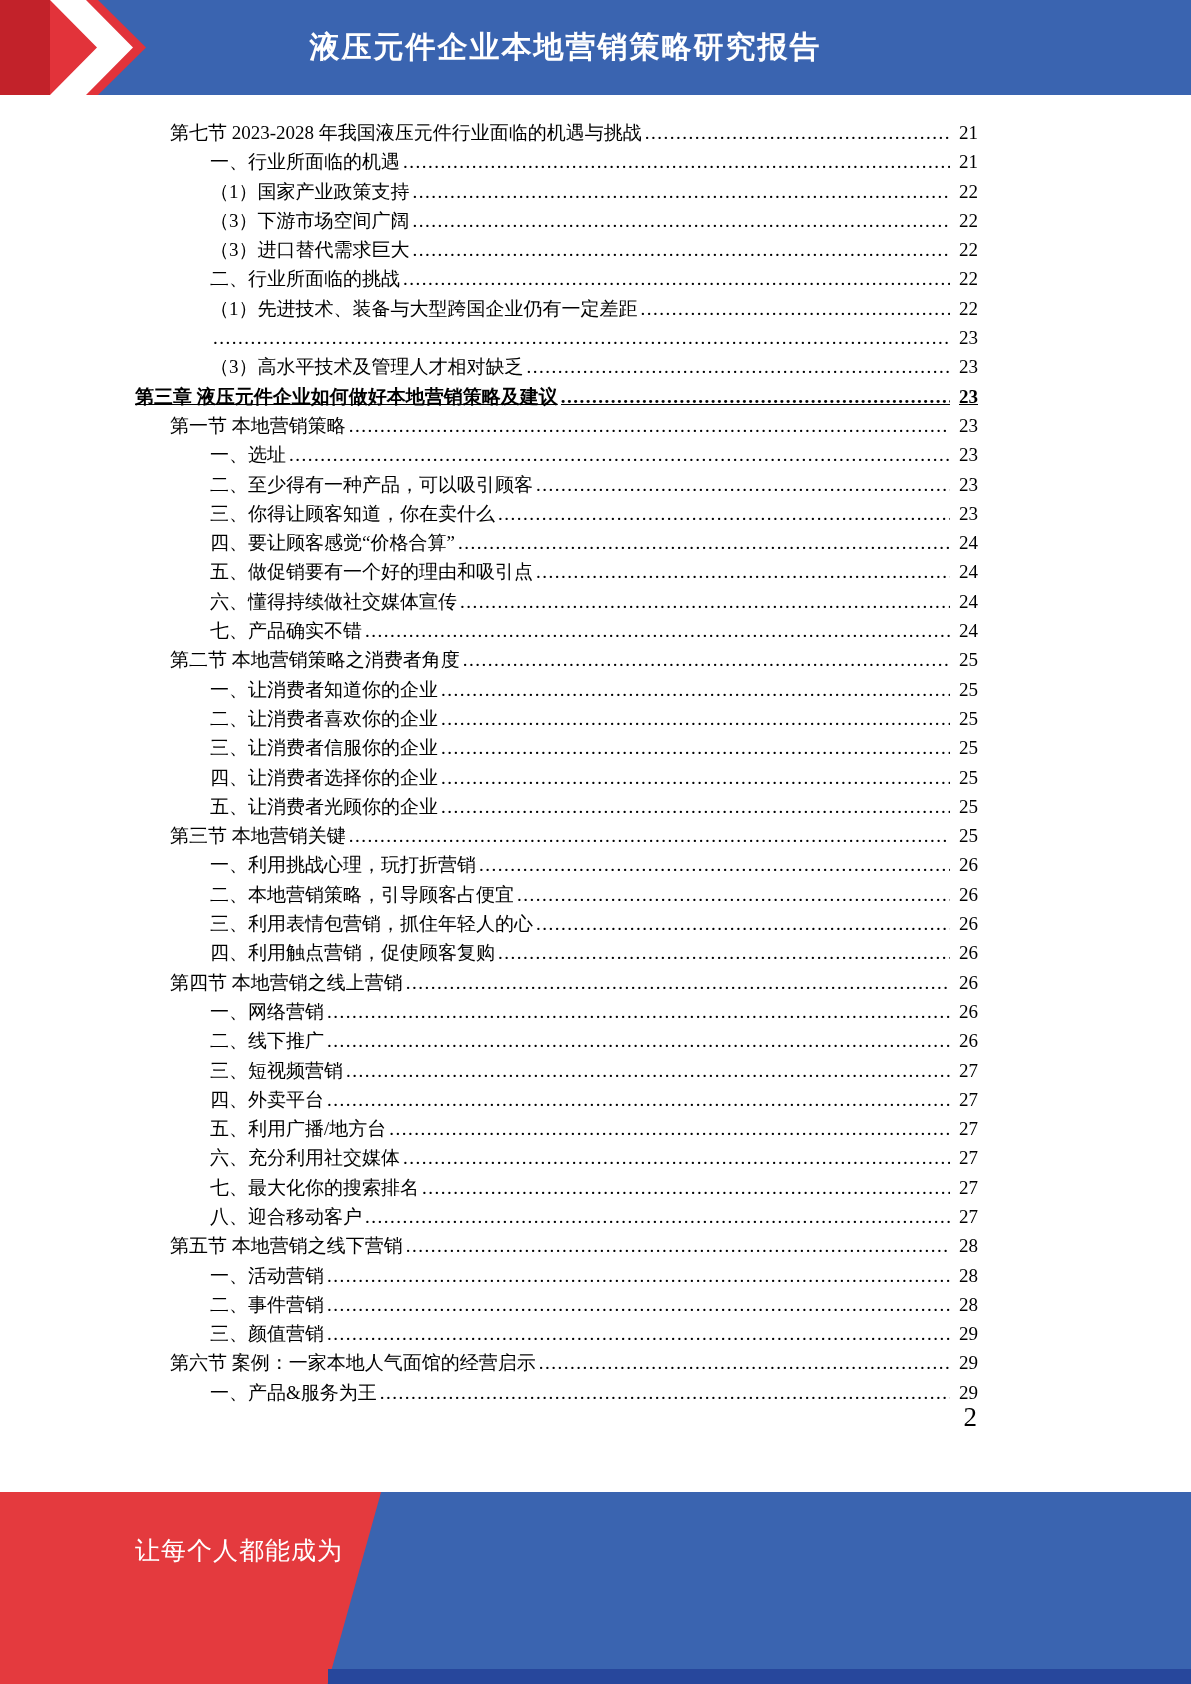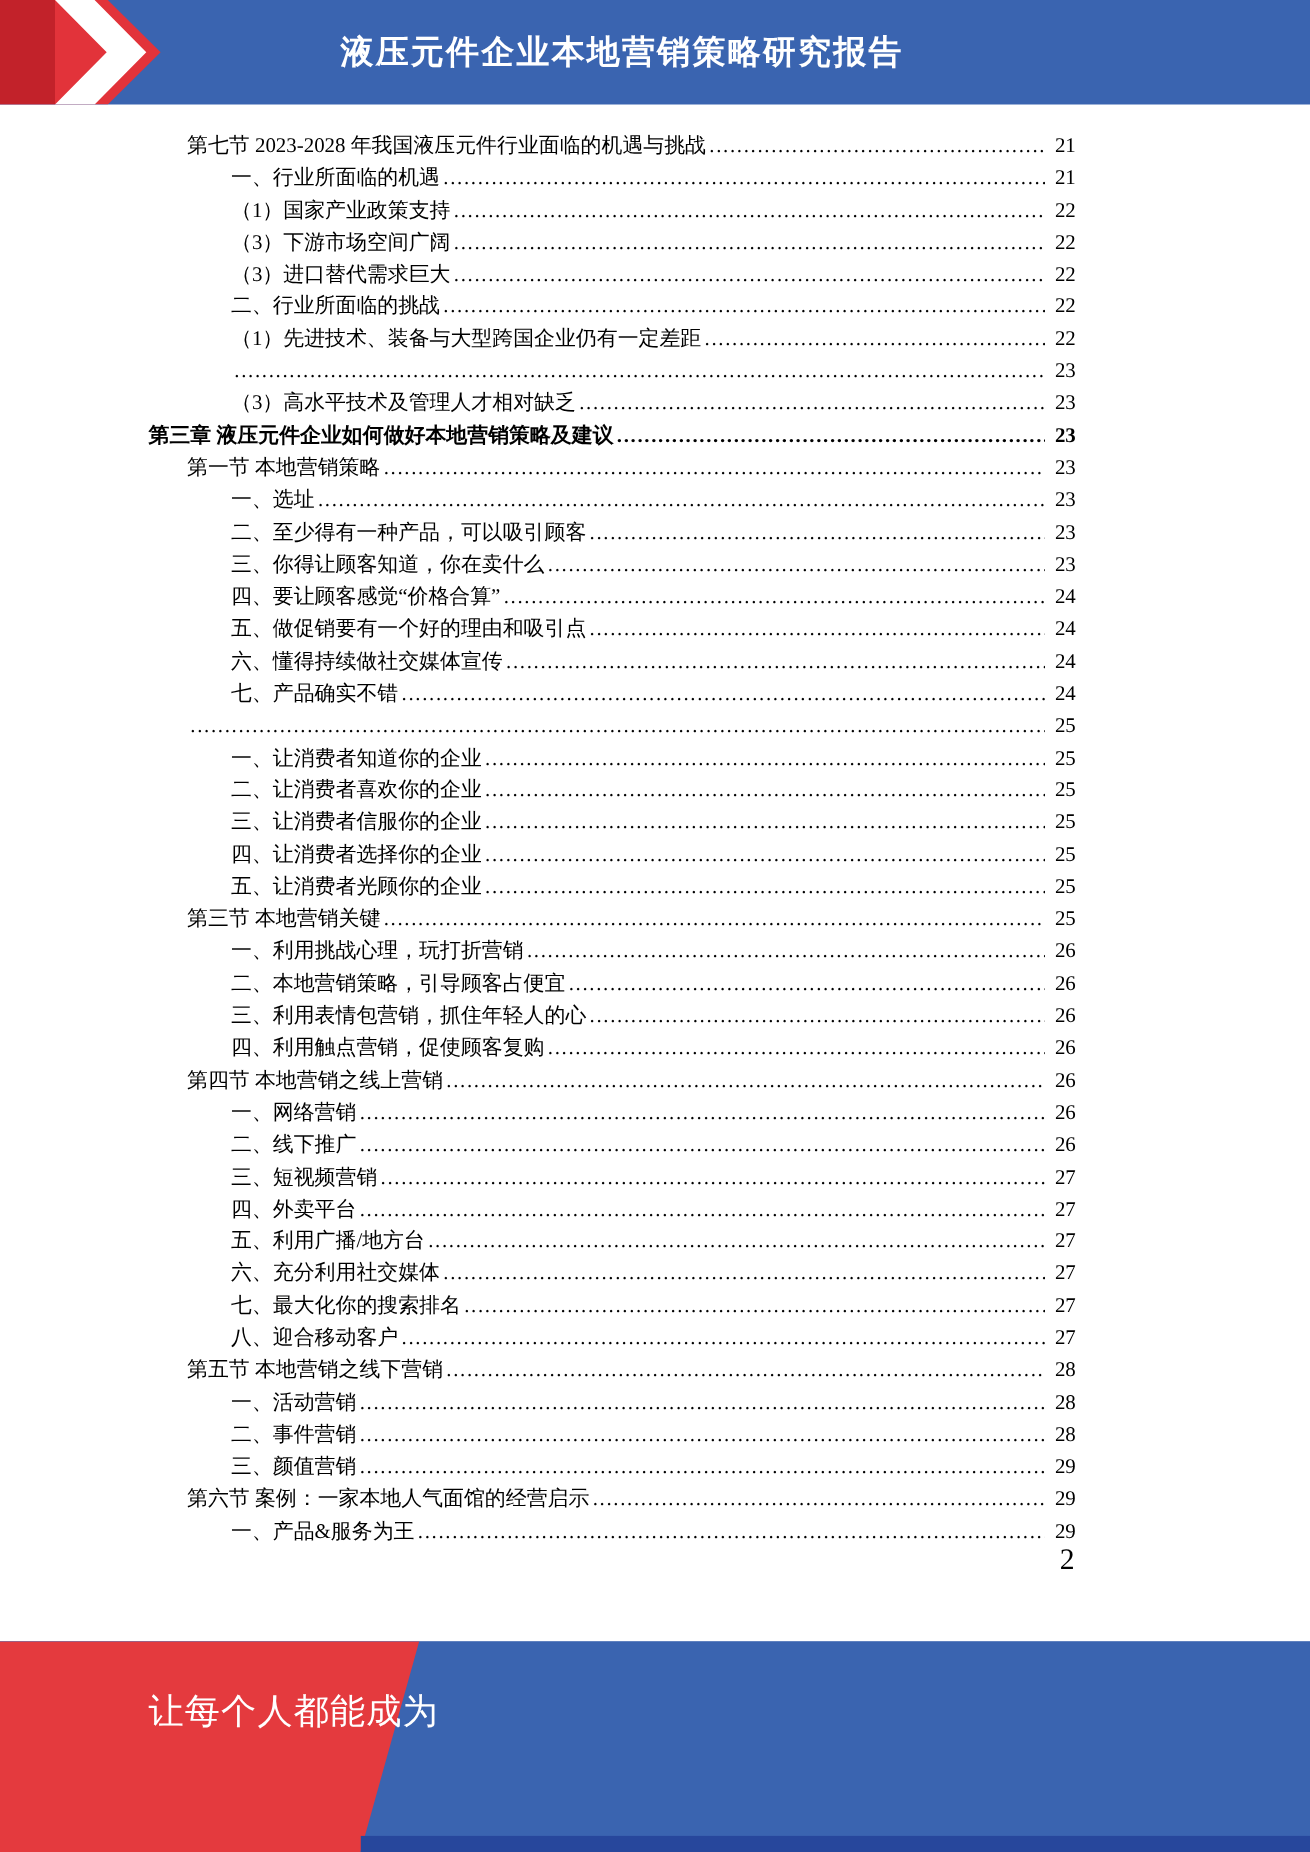"第三章 液压元件企业如何做好本地营销策略及建议" .toc-row.chapter { text-decoration: none -> underline }
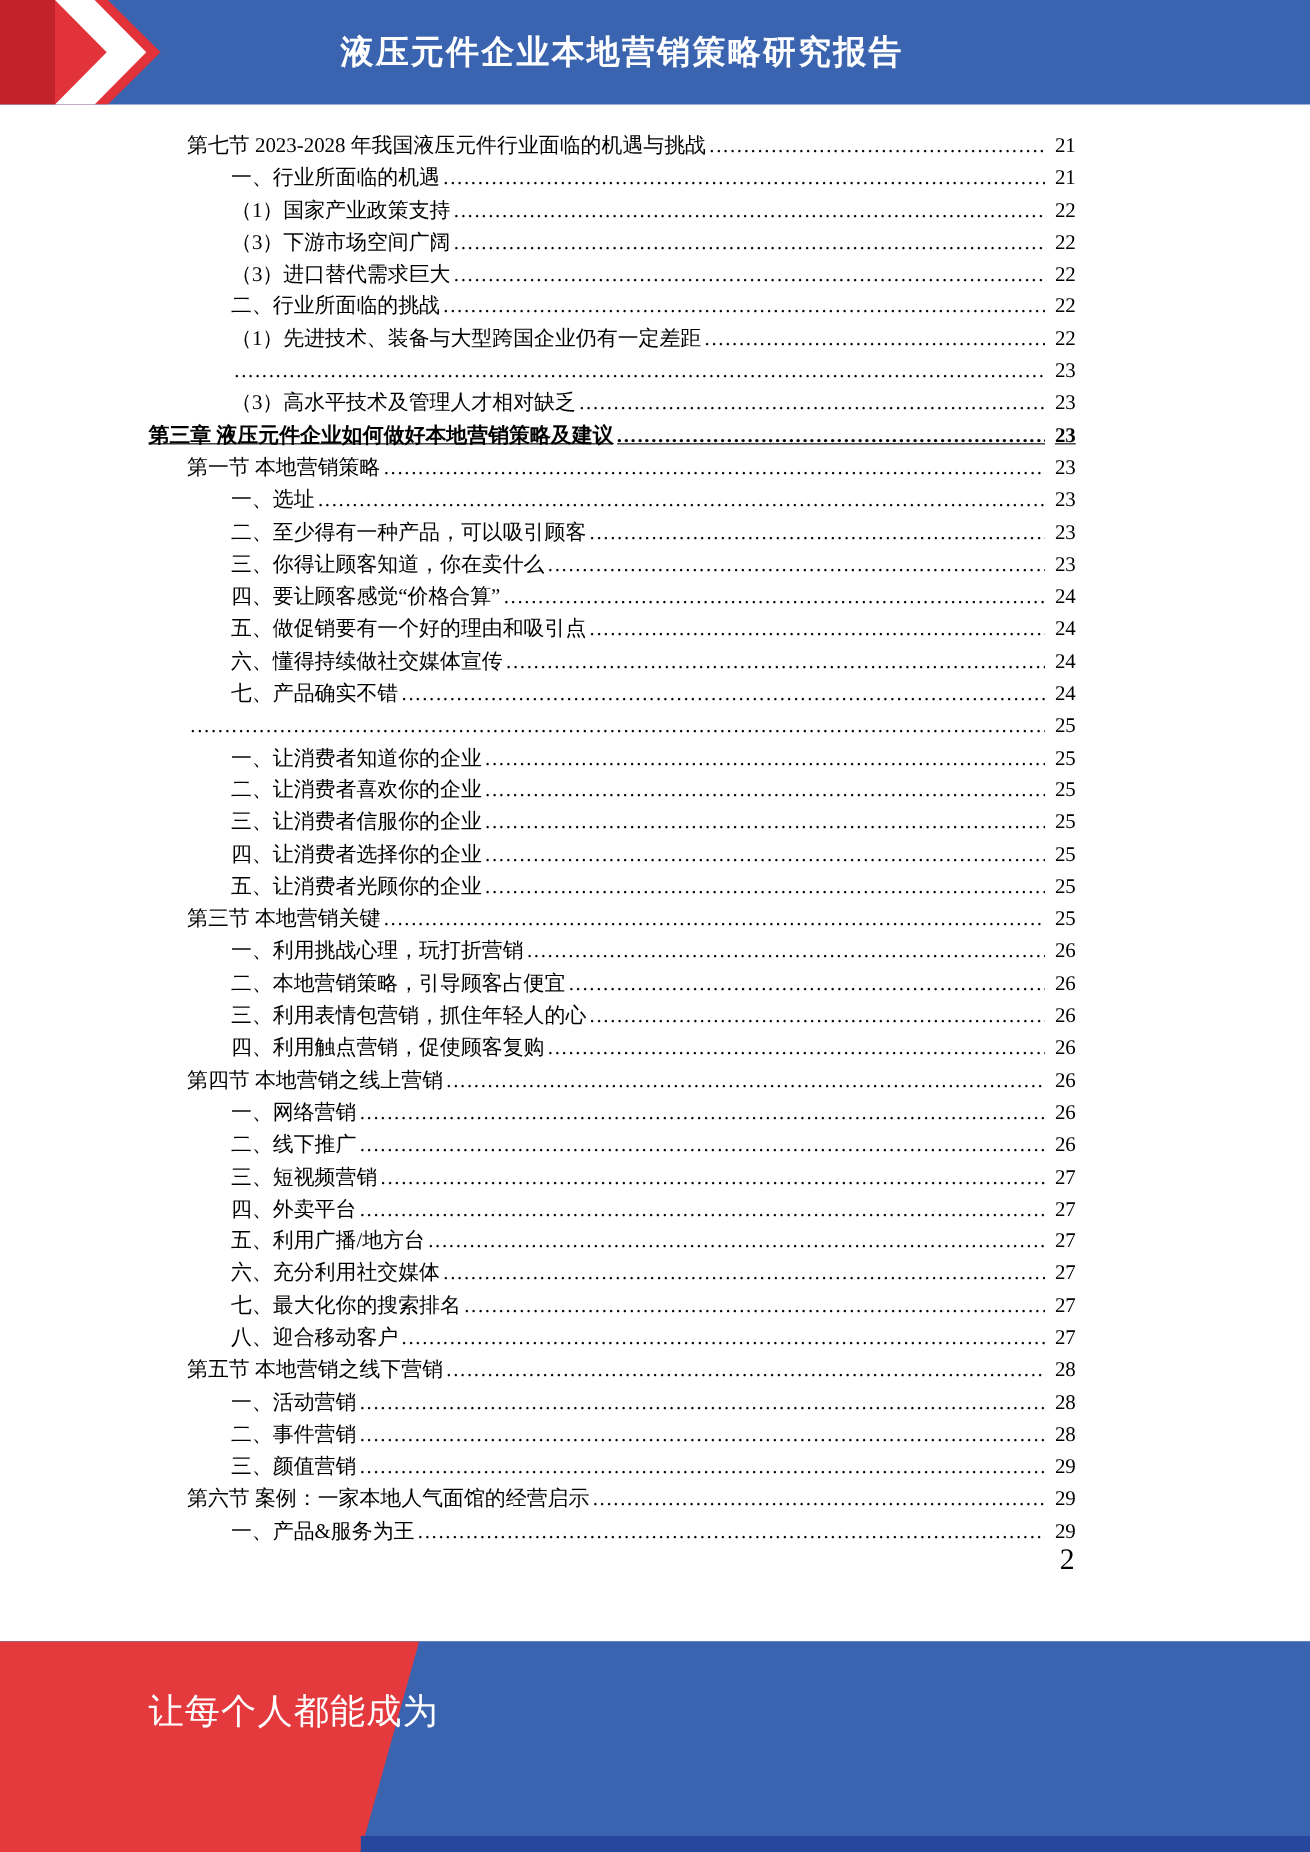"第二节 本地营销策略之消费者角度" span.toc-text { html: none -> <span>第二节 本地营销策略之消费者角度</span> }
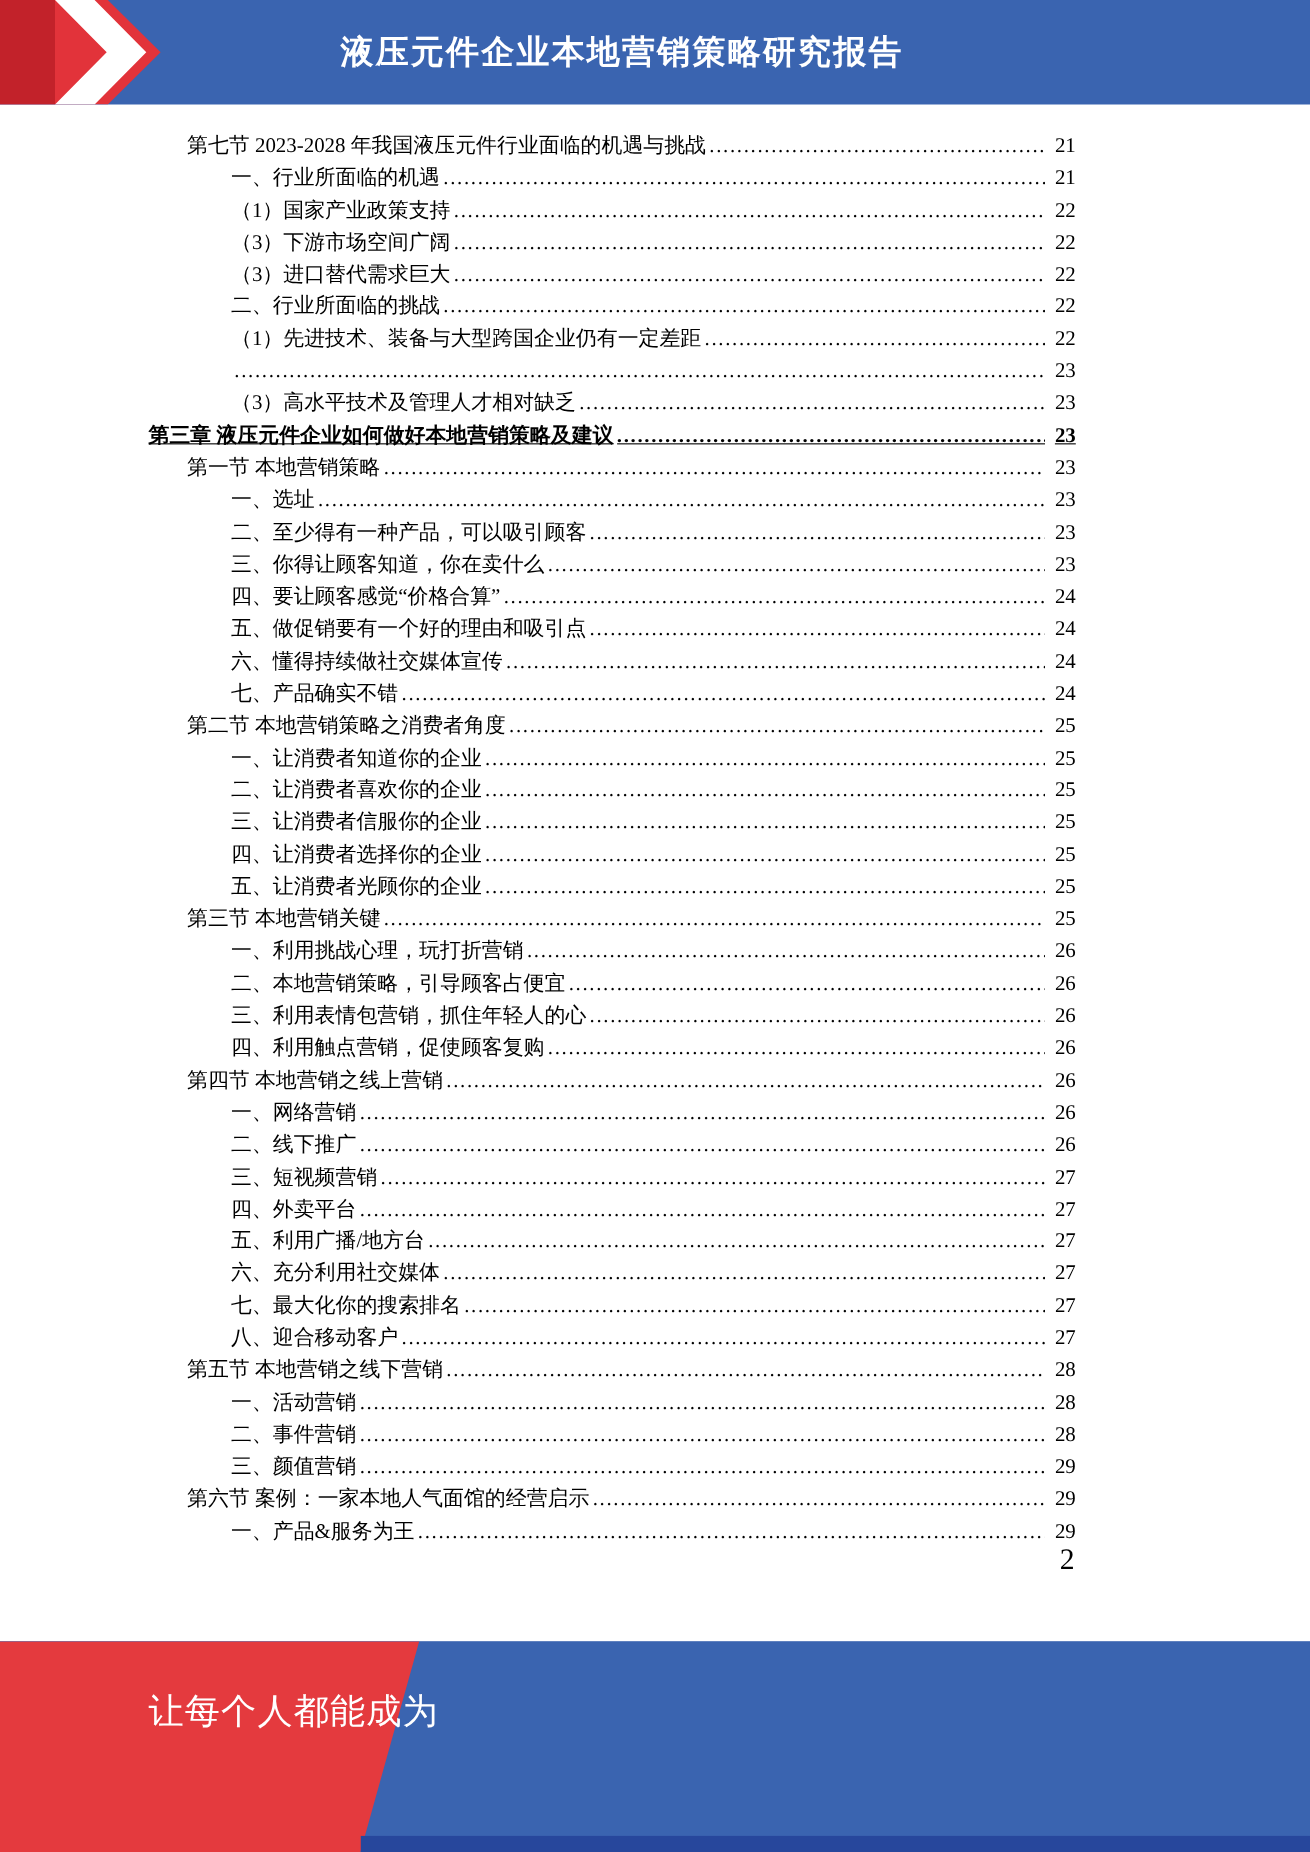"让每个人都能成为" .footer-left { font-size: 32px -> 25px }
